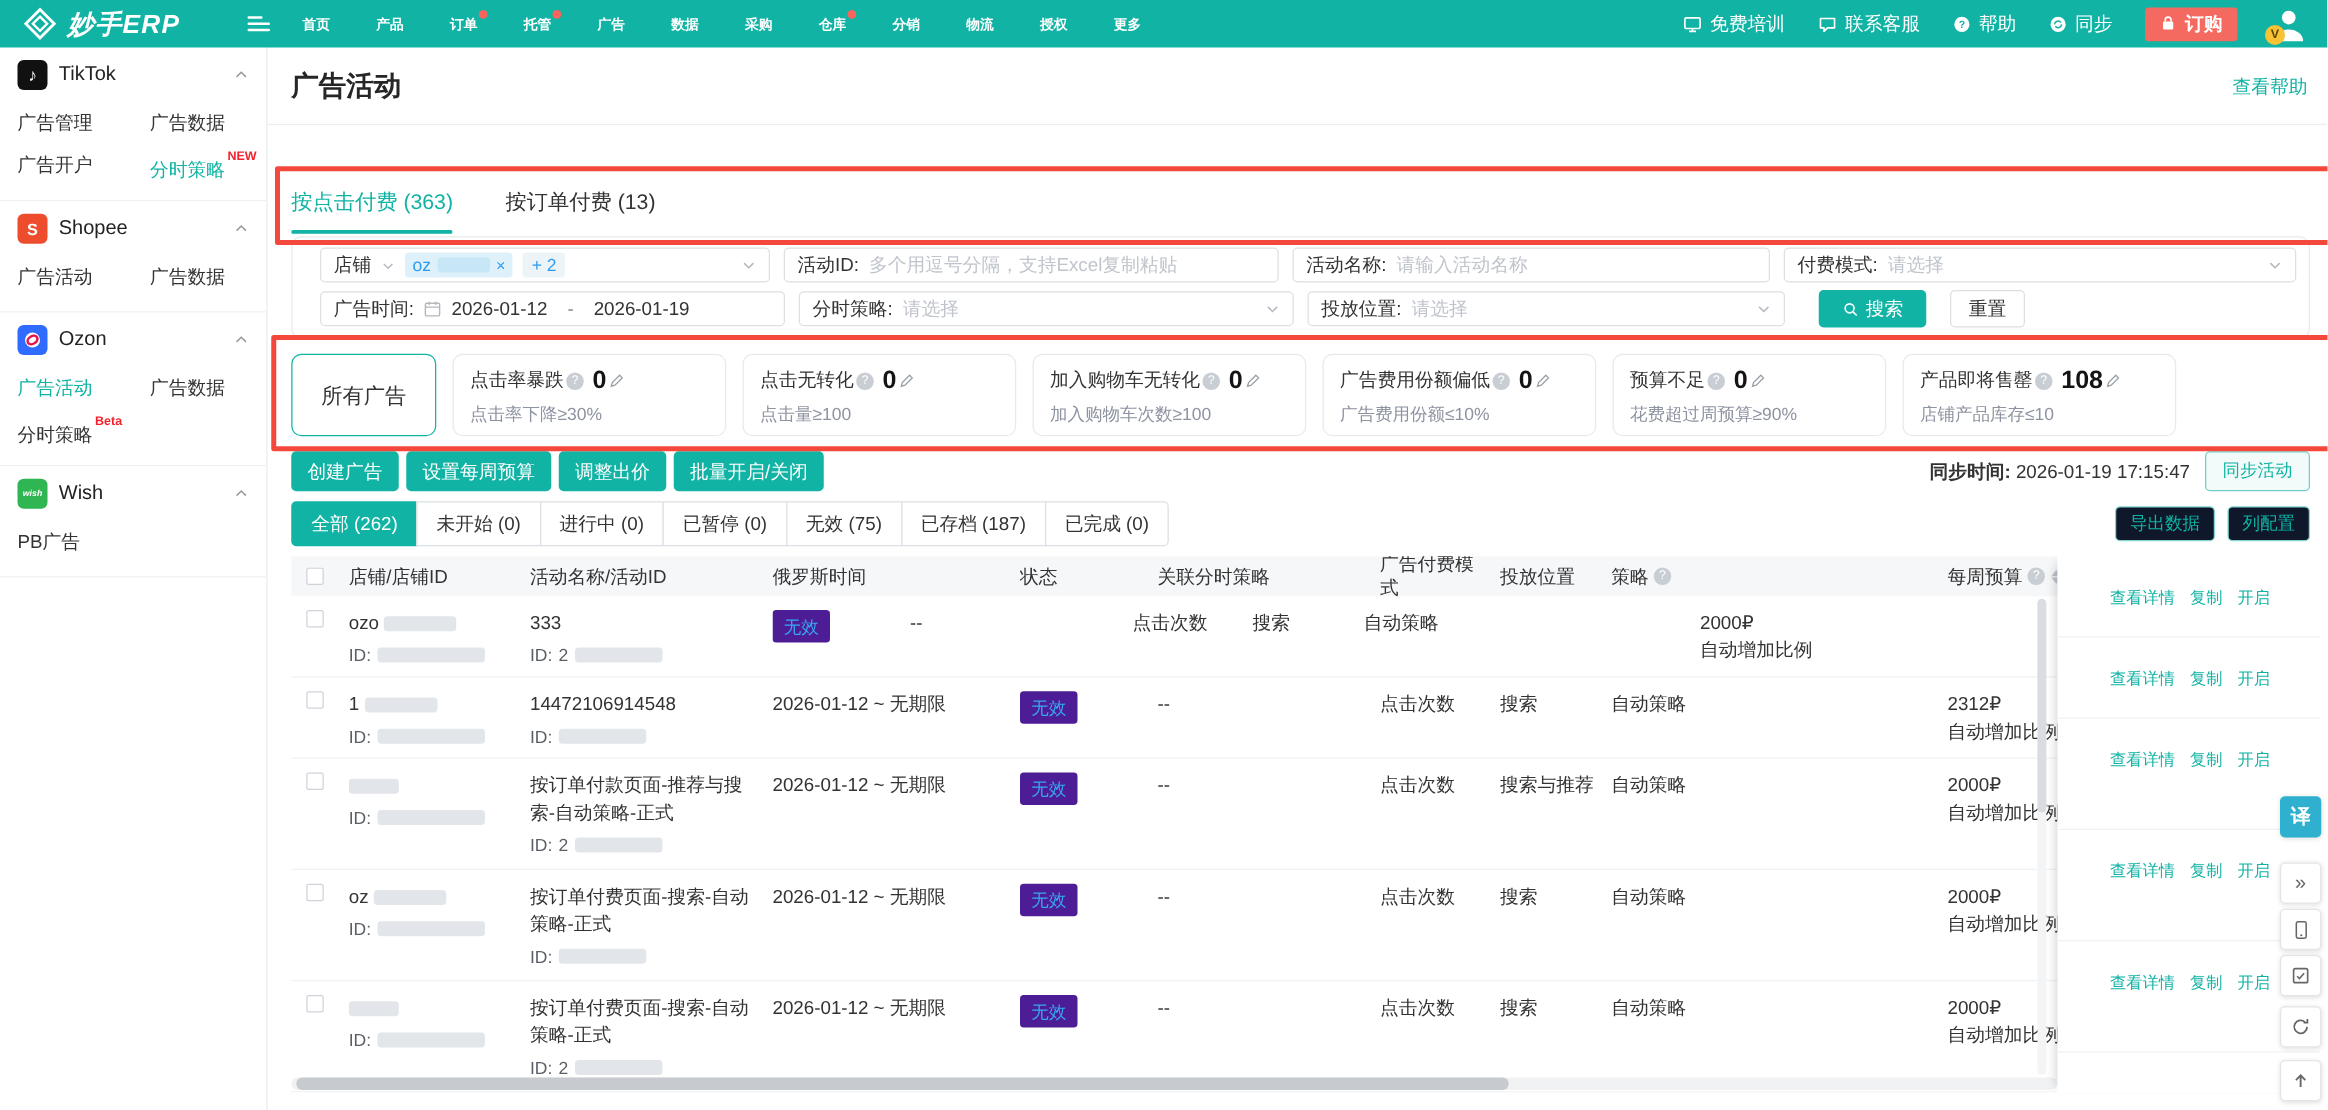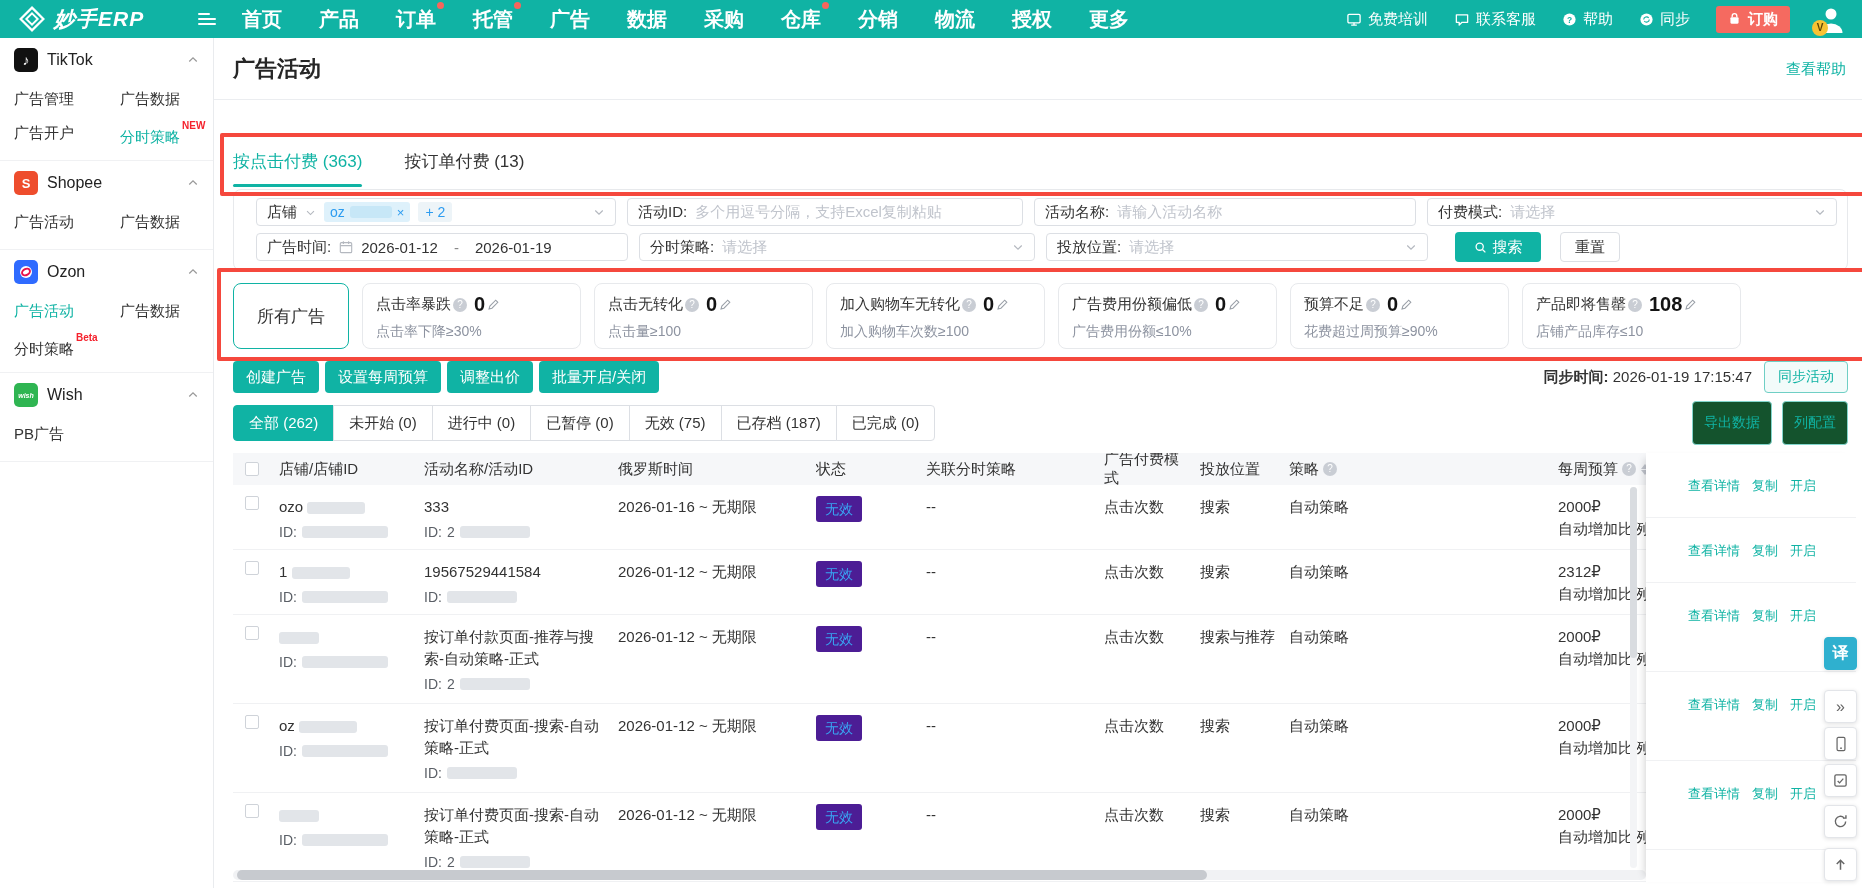"首页" .topmenu { font-size: 20px -> 11px }
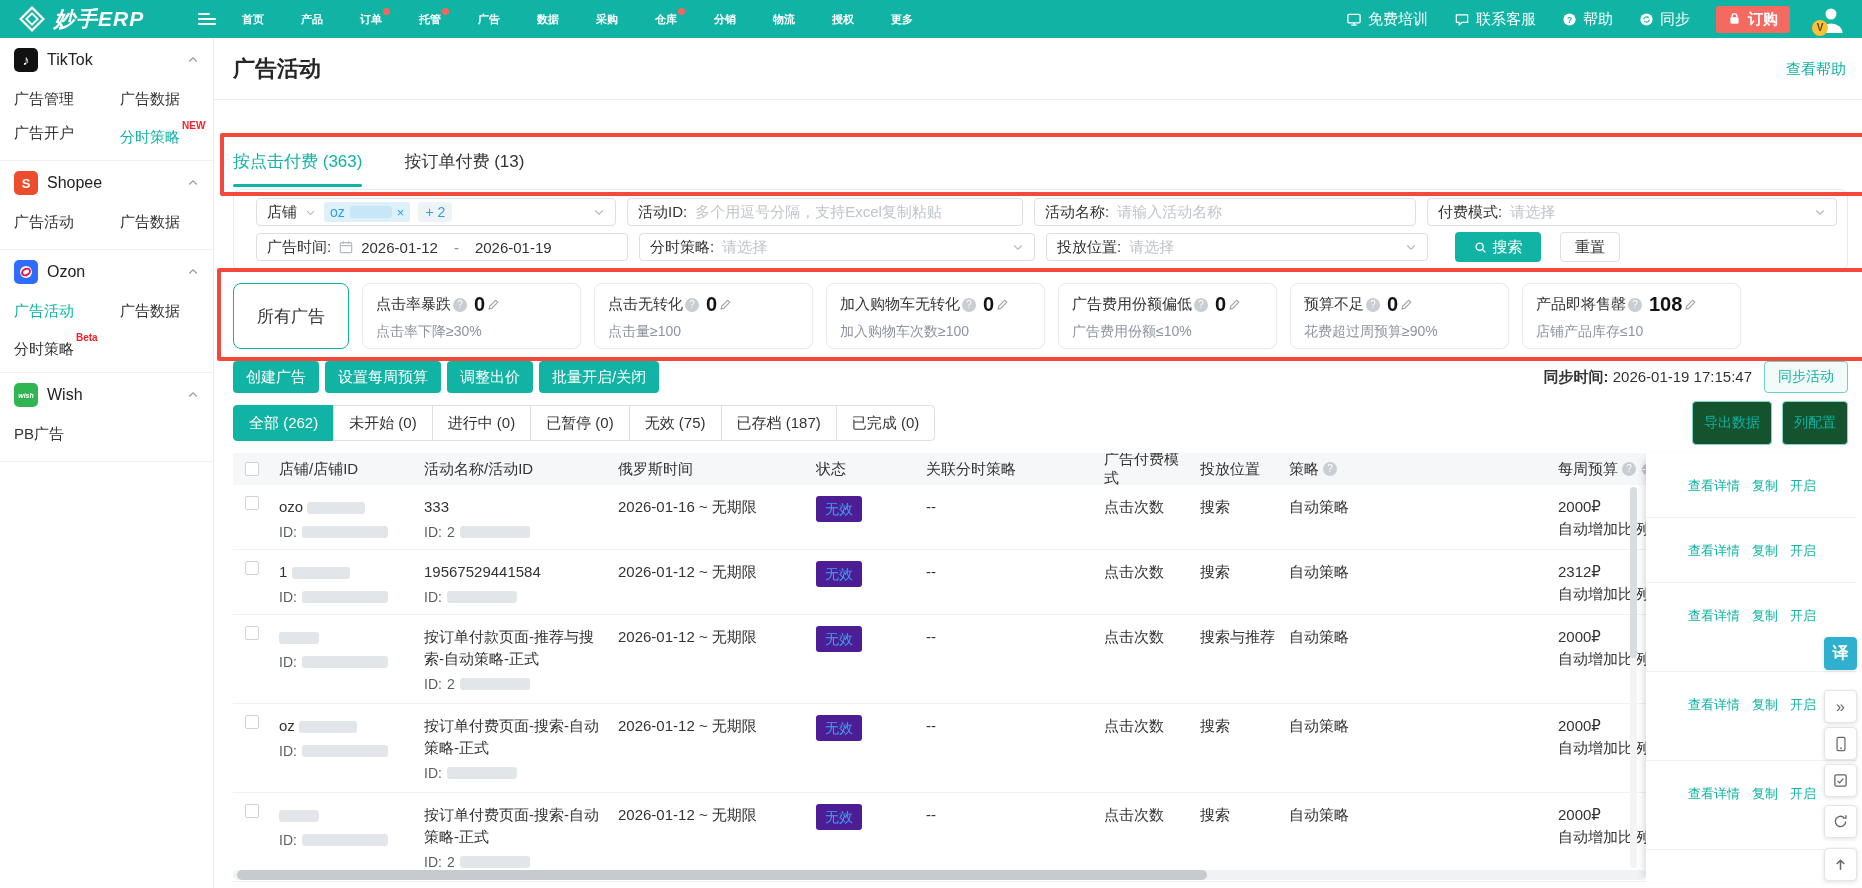"导出数据" .tool-btn { background: #14532d -> #0f172a; height: 44px -> 28px }
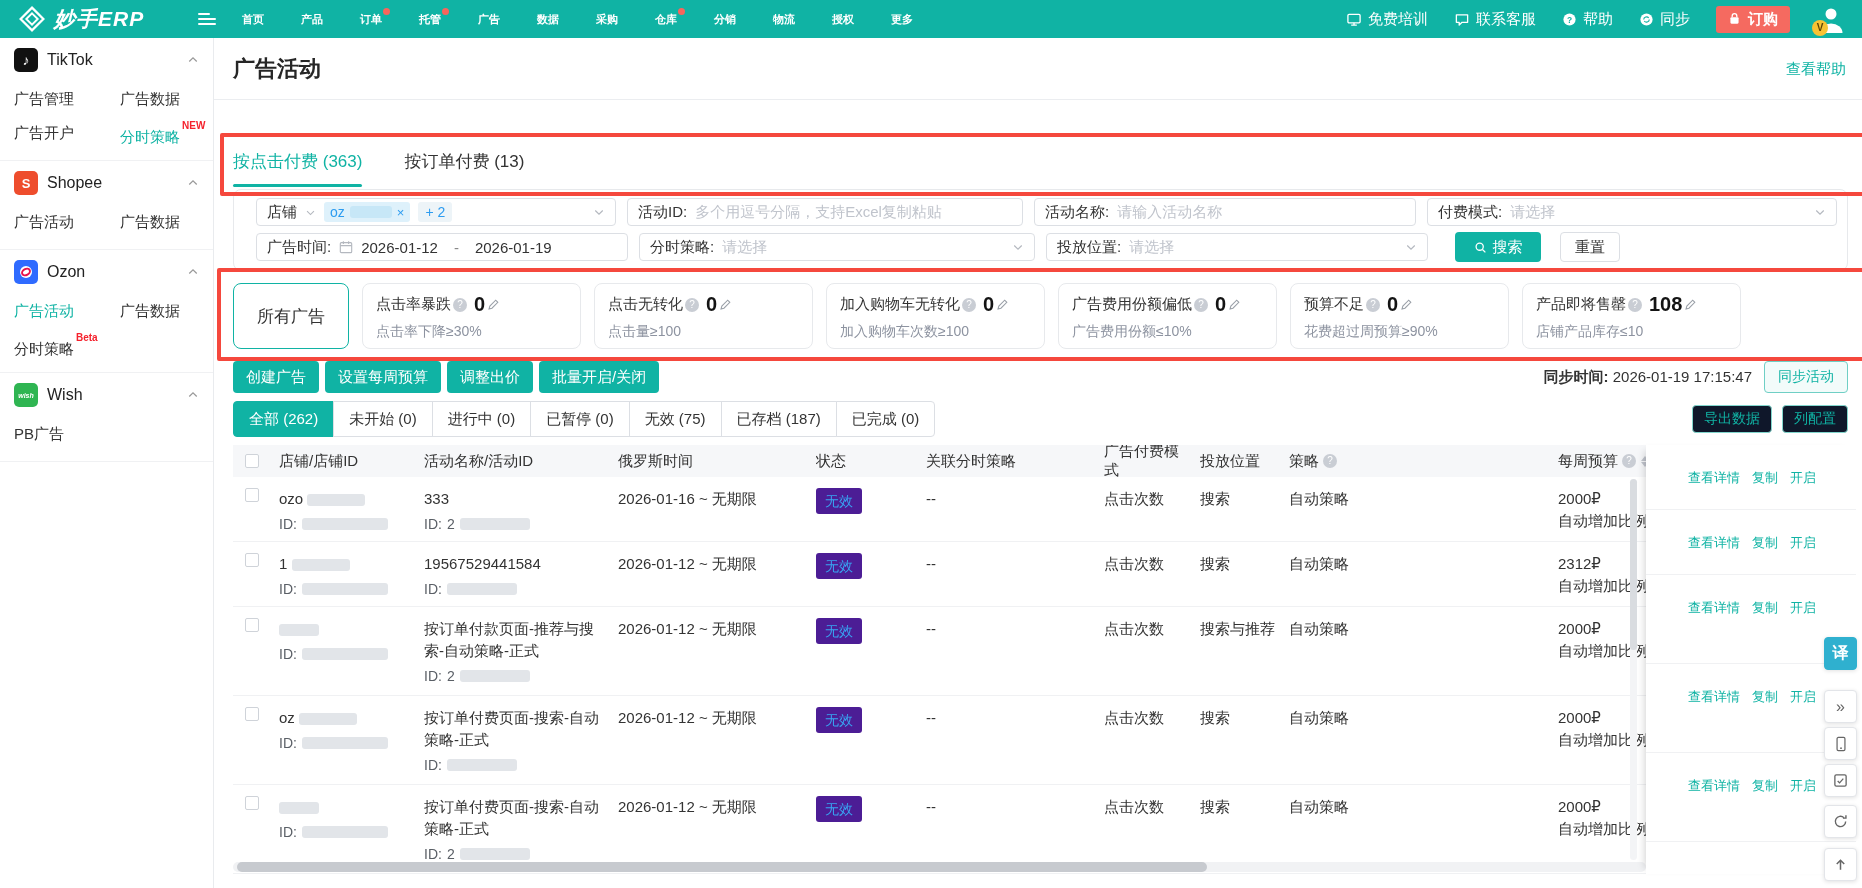"2026-01-16 ~ 无期限" div.cell { html: <div>2026-01-16 ~ 无期限</div> -> none }
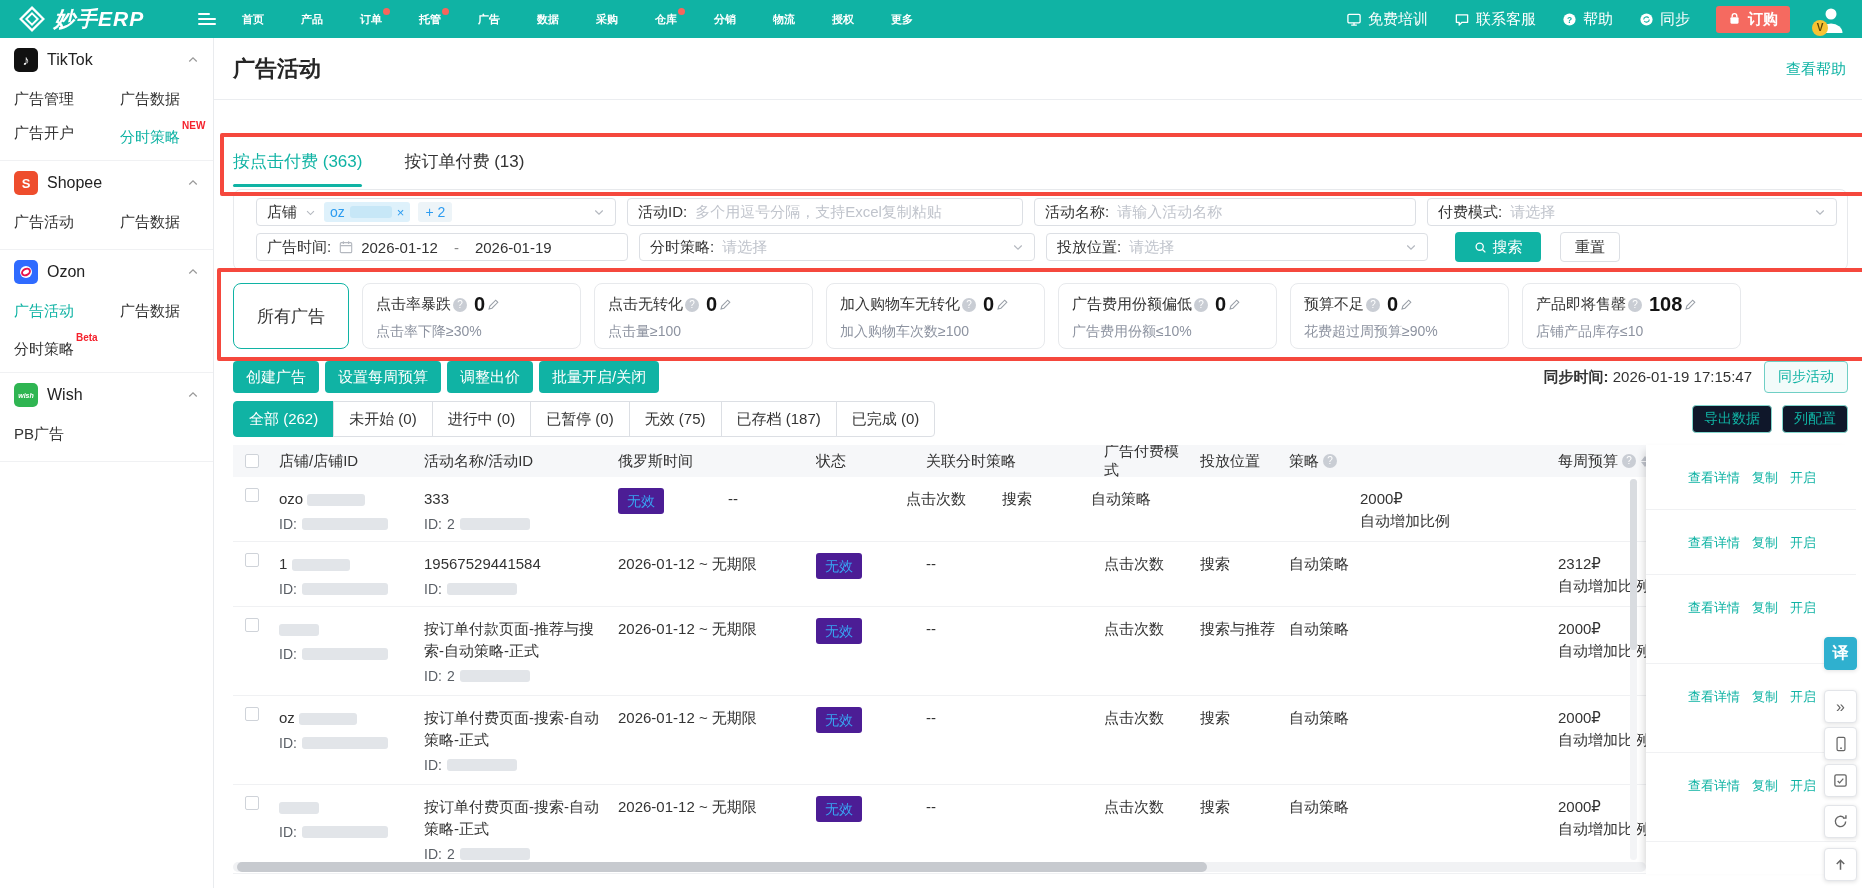"19567529441584" div { text: 19567529441584 -> 14472106914548 }
